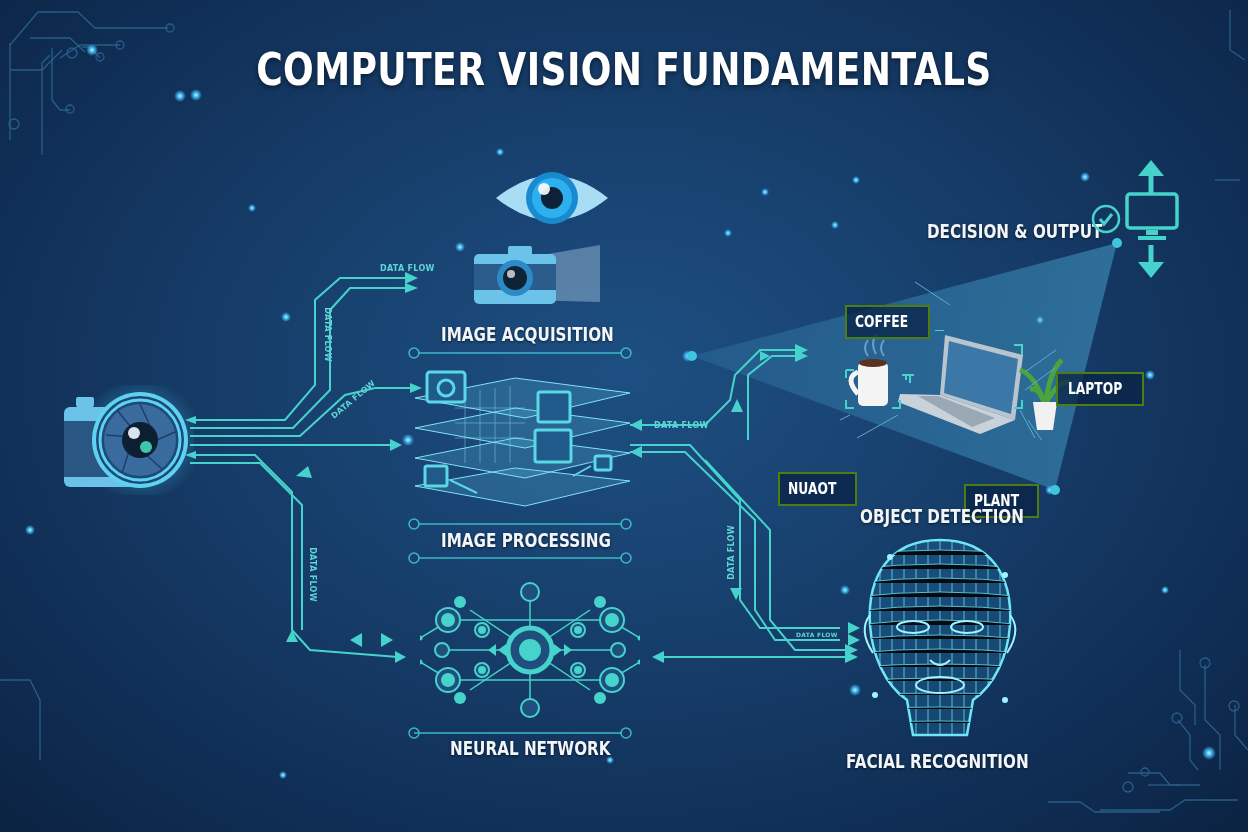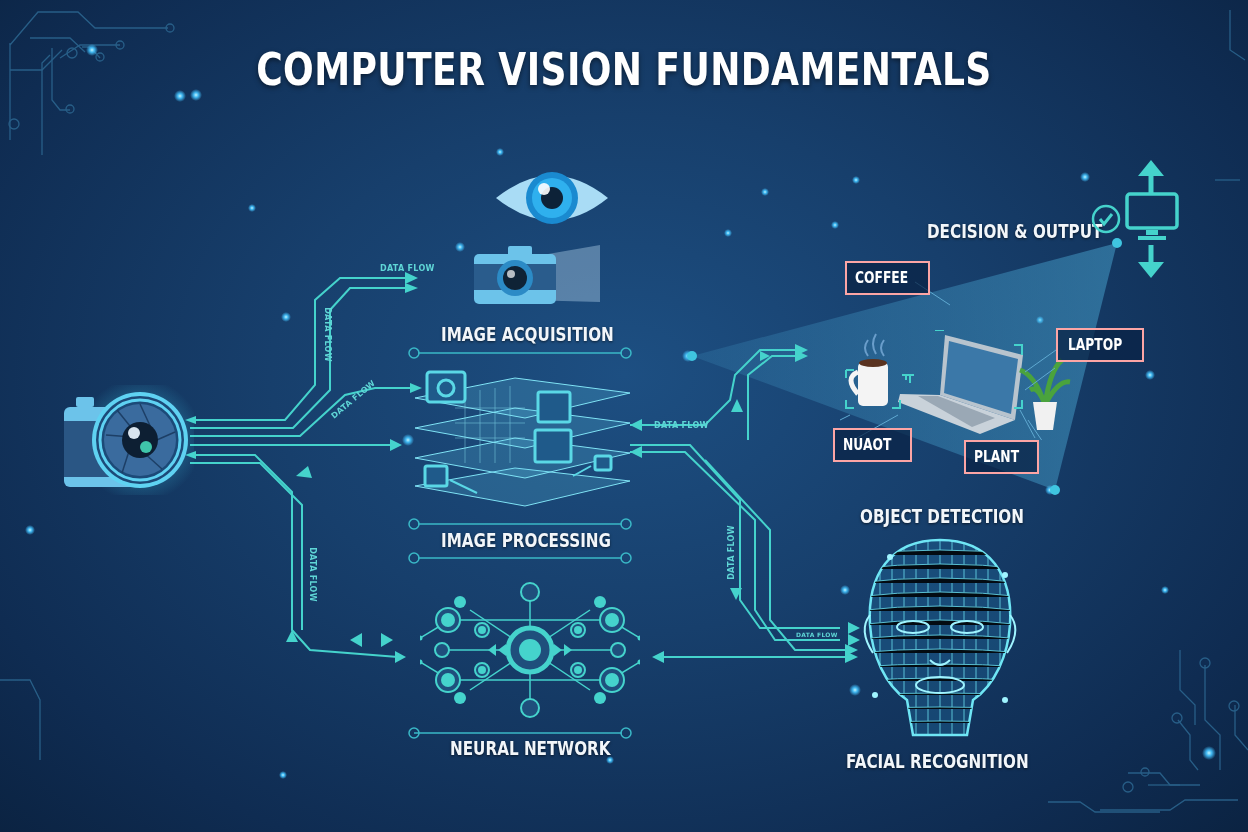"COFFEE" .tag { border: 2px solid #fca5a5 -> 2px solid #4d7c0f; margin-top: none -> 44px }
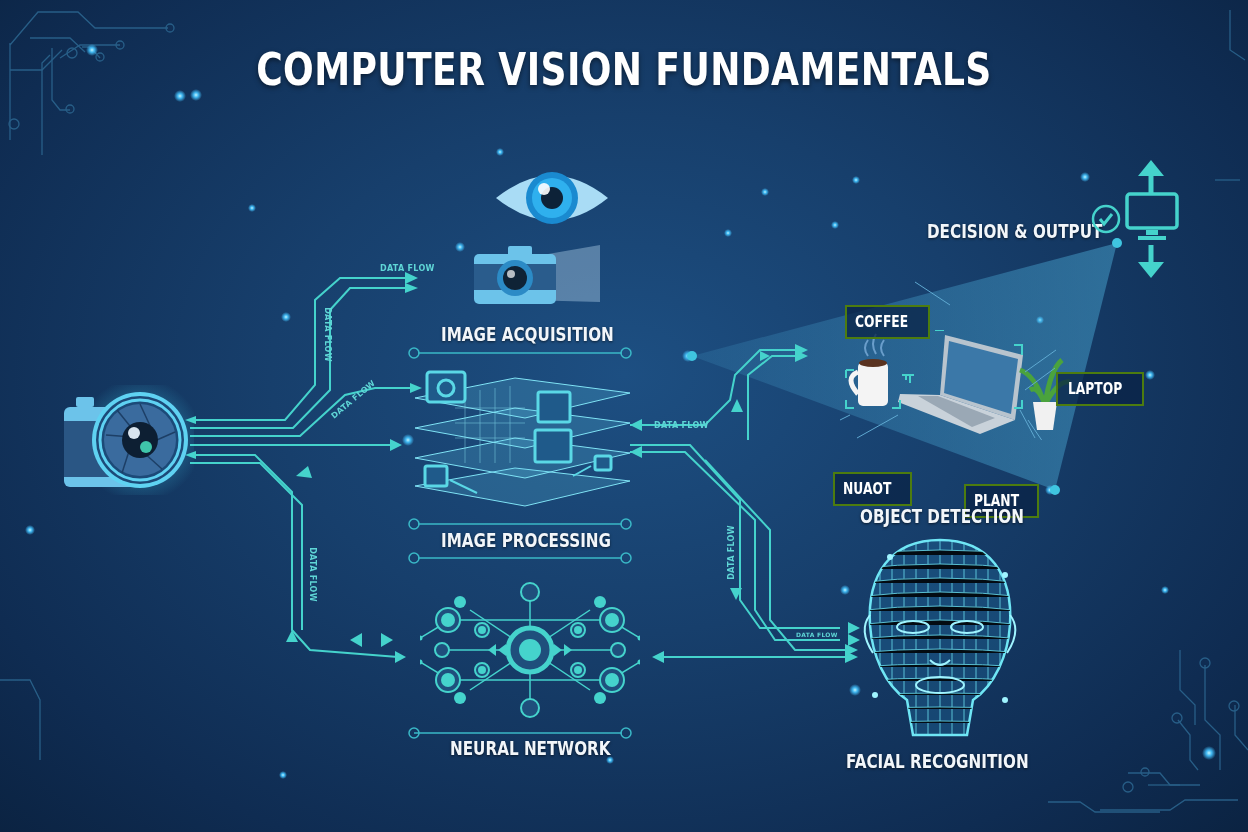"NUAOT" div.tag { left: 833px -> 778px }
